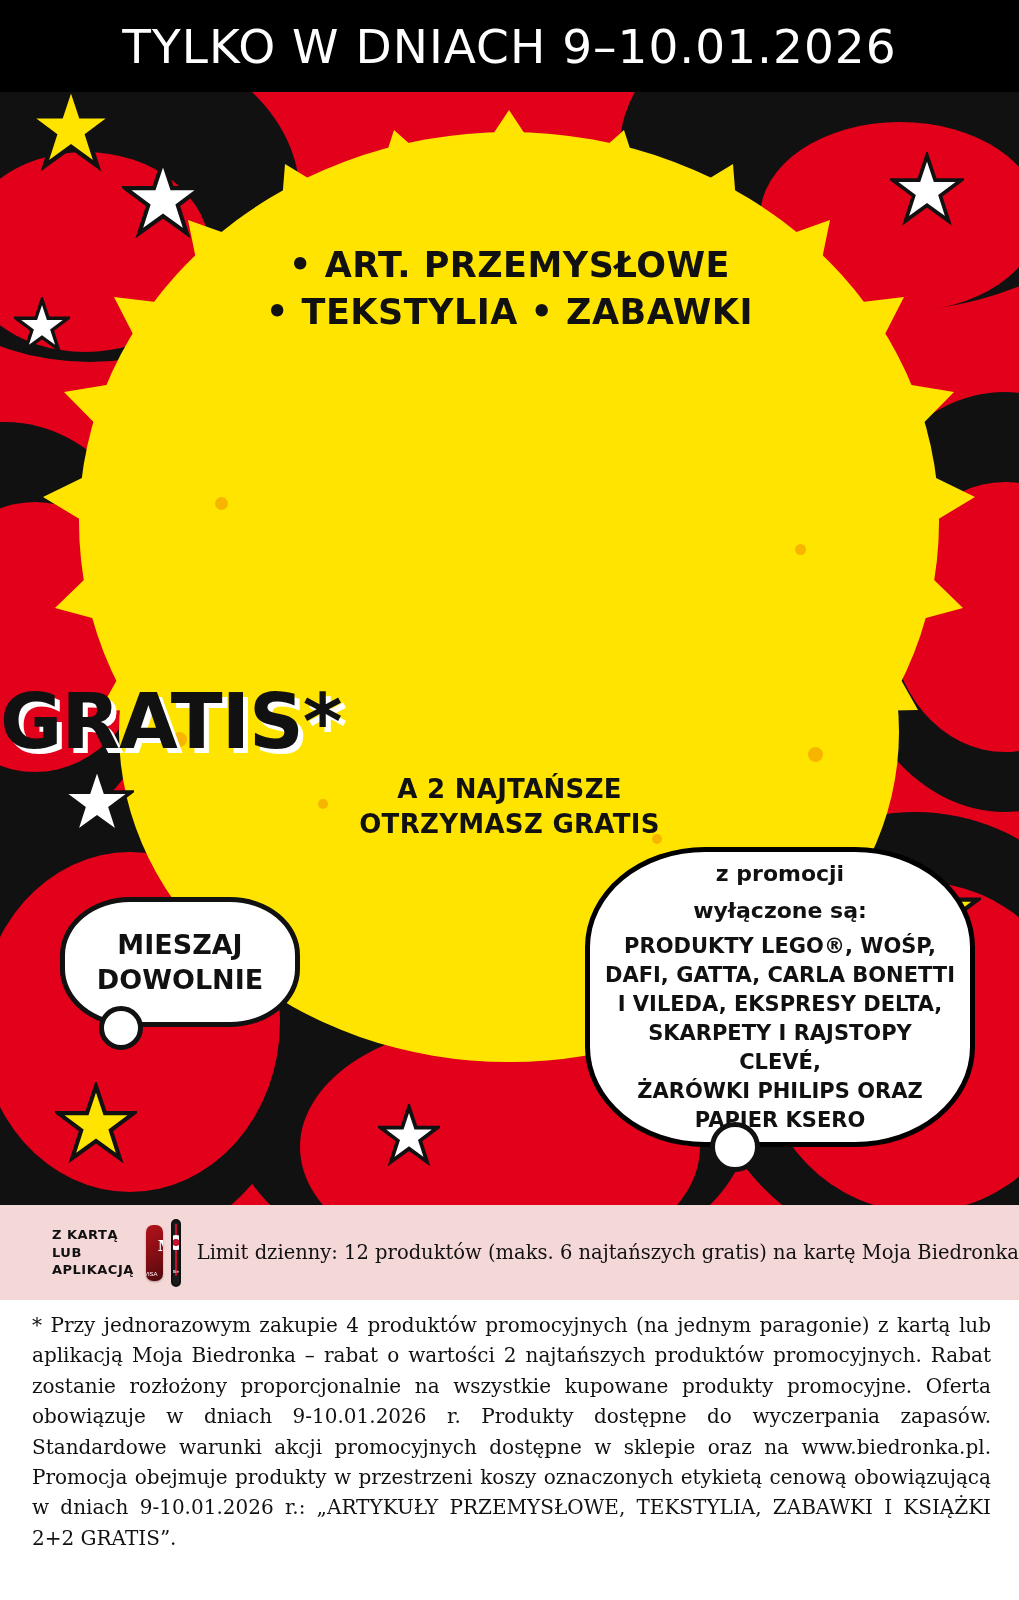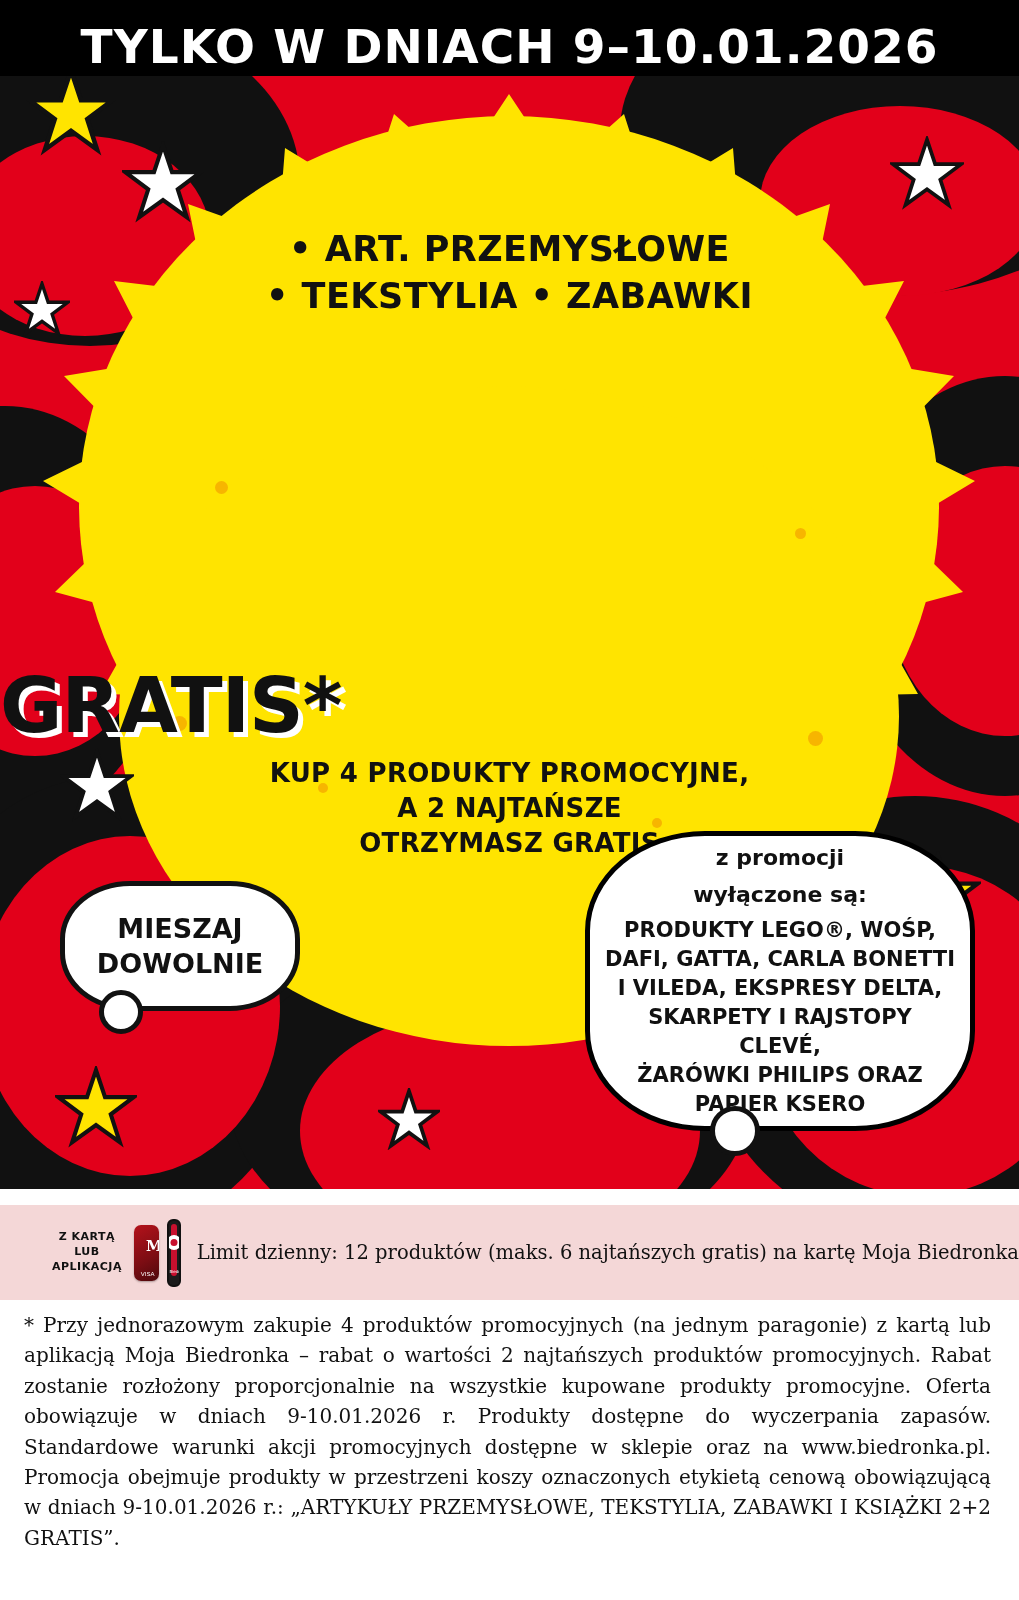"TYLKO W DNIACH 9–10.01.2026" .date-bar .date-text { font-weight: bold -> normal }
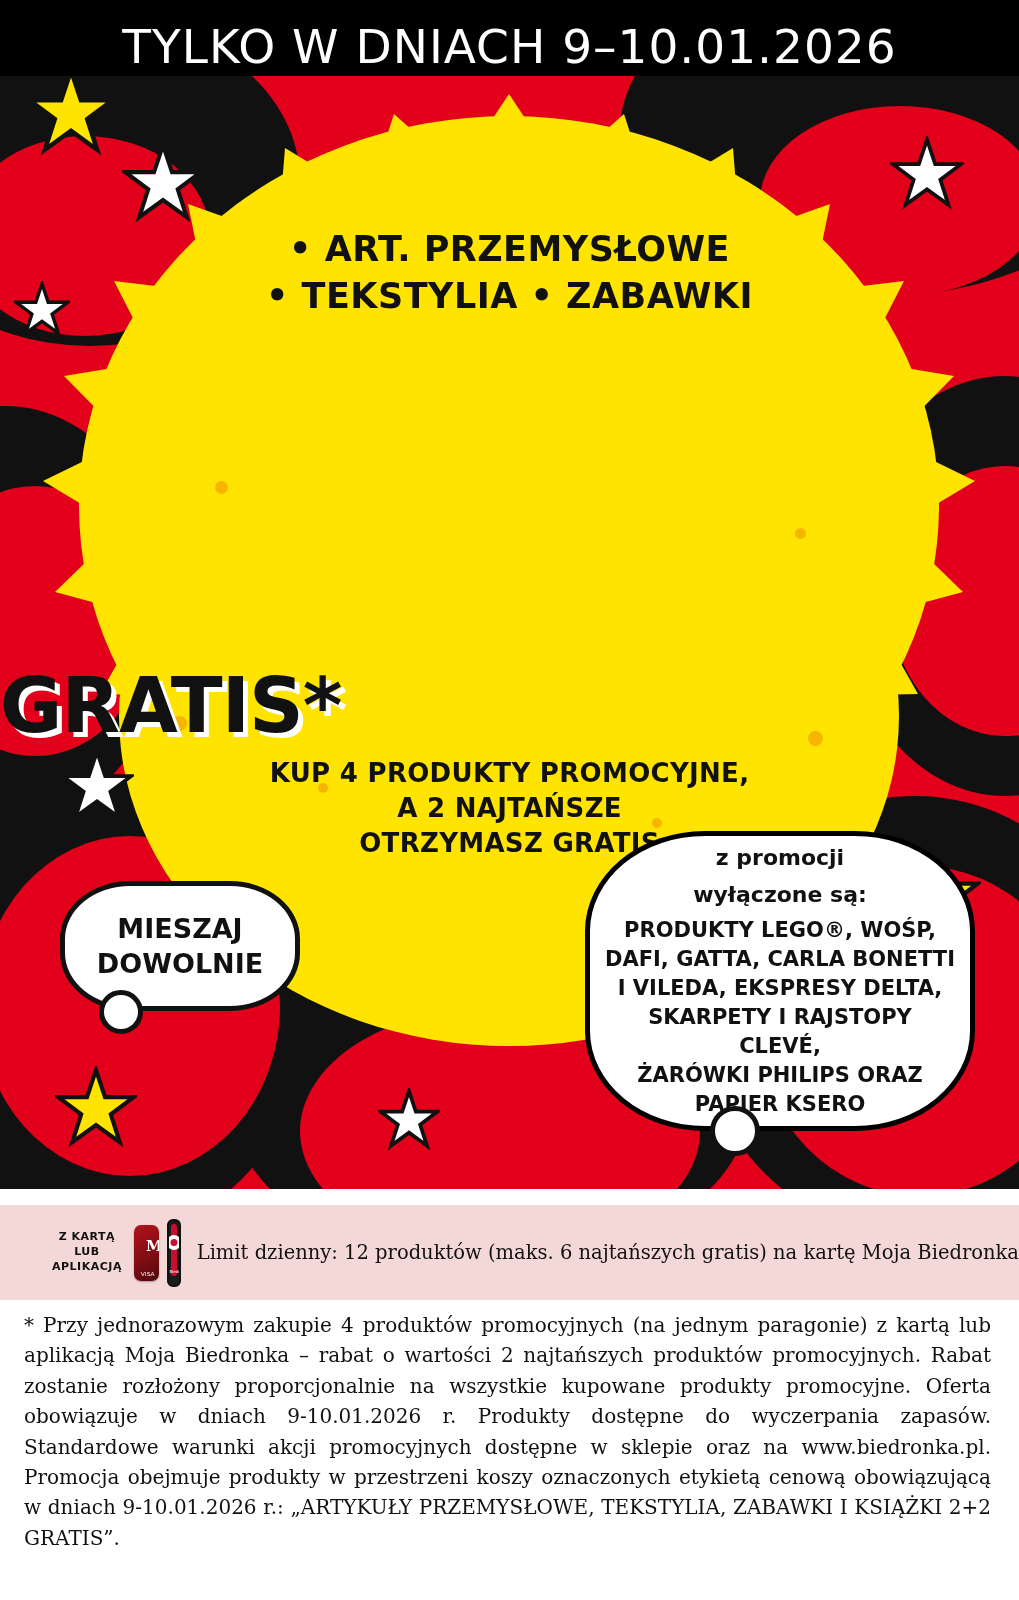"• ART. PRZEMYSŁOWE" .poster { top: 76px -> 92px }
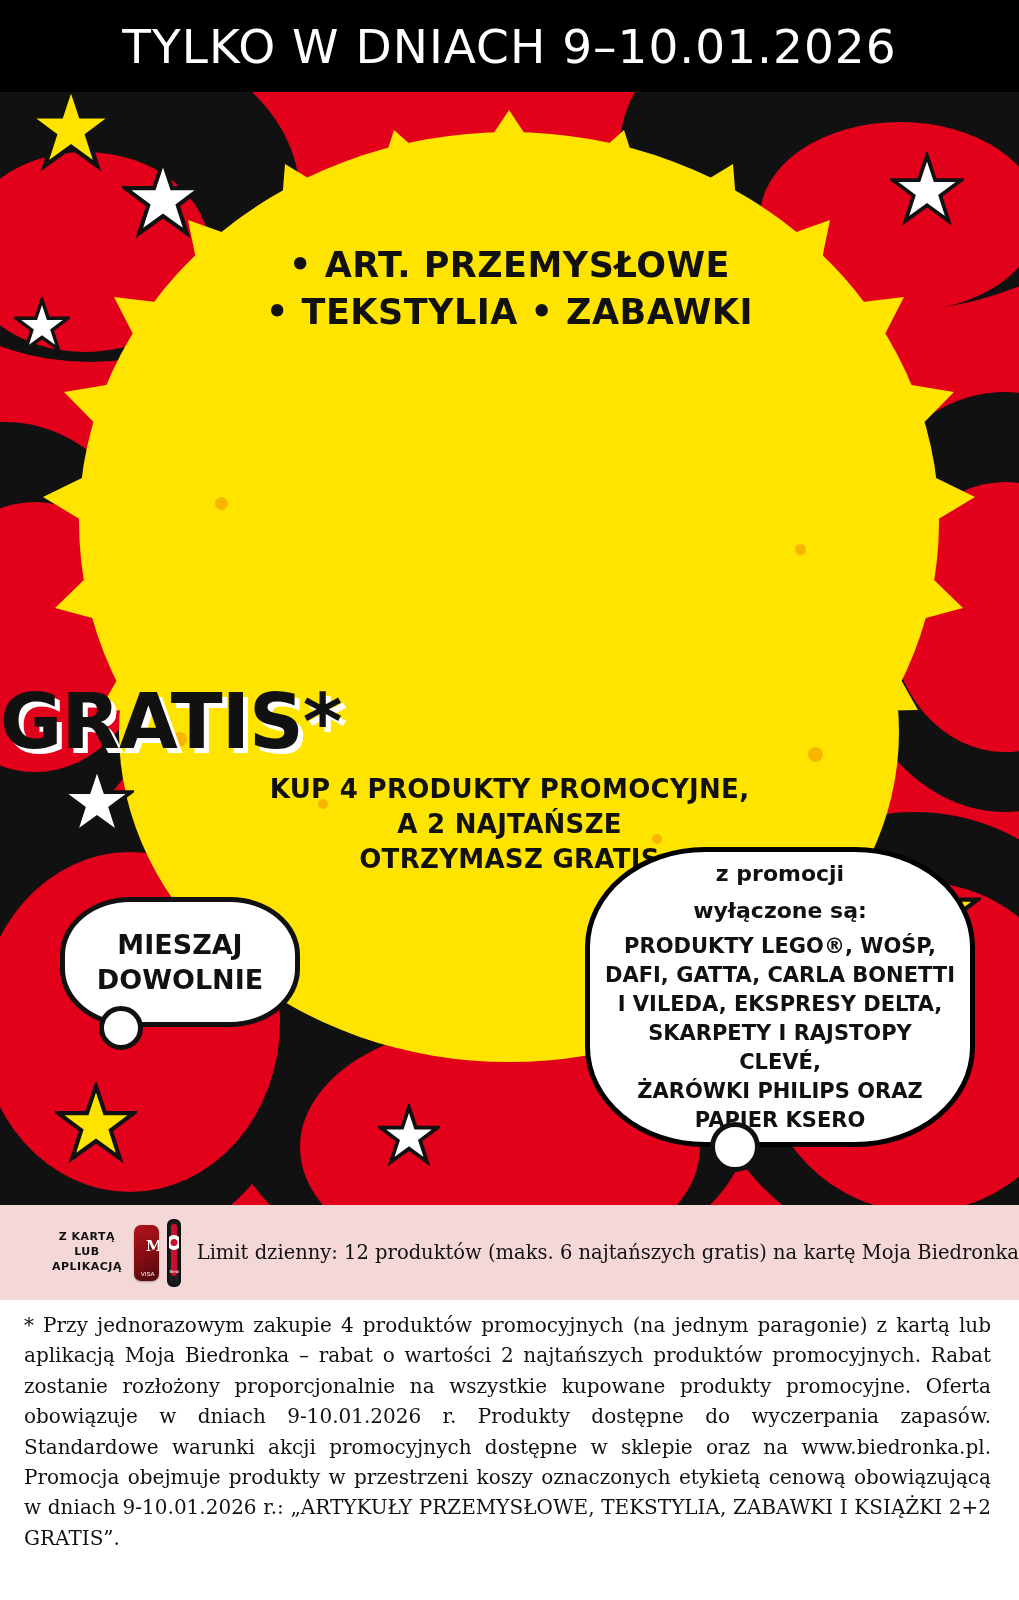"KUP 4 PRODUKTY PROMOCYJNE," div { html: <div>KUP 4 PRODUKTY PROMOCYJNE,</div> -> none }
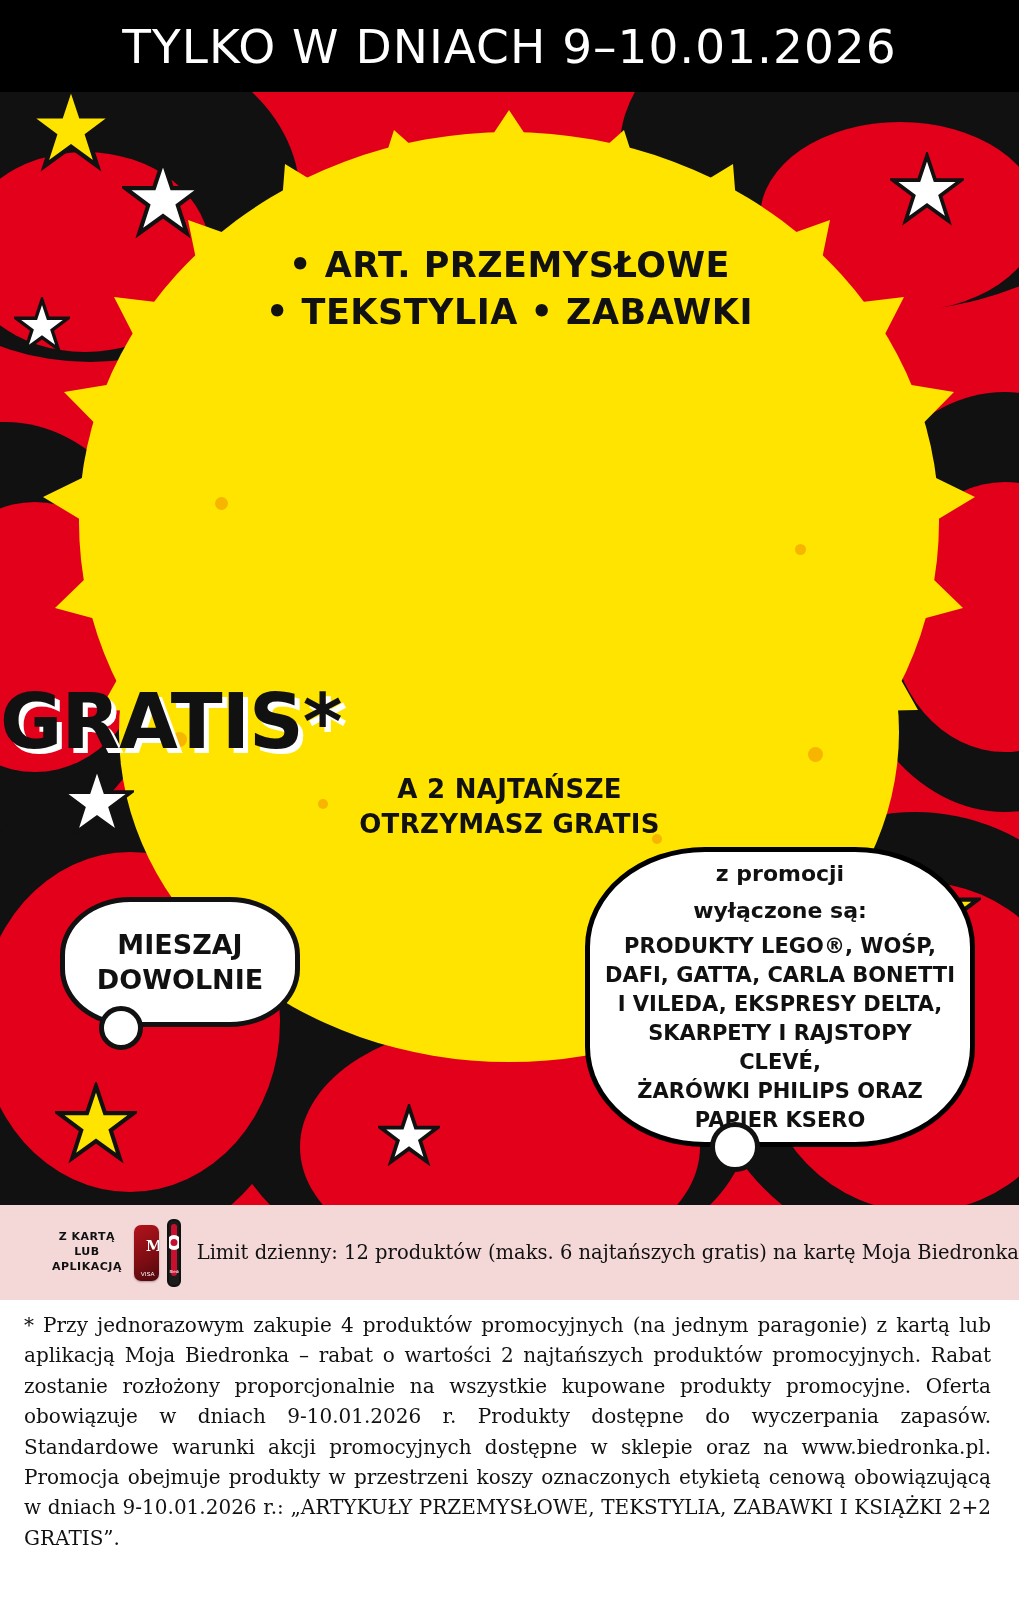"Z KARTĄ" .withcard-label { font-size: 11px -> 13px; text-align: center -> none }
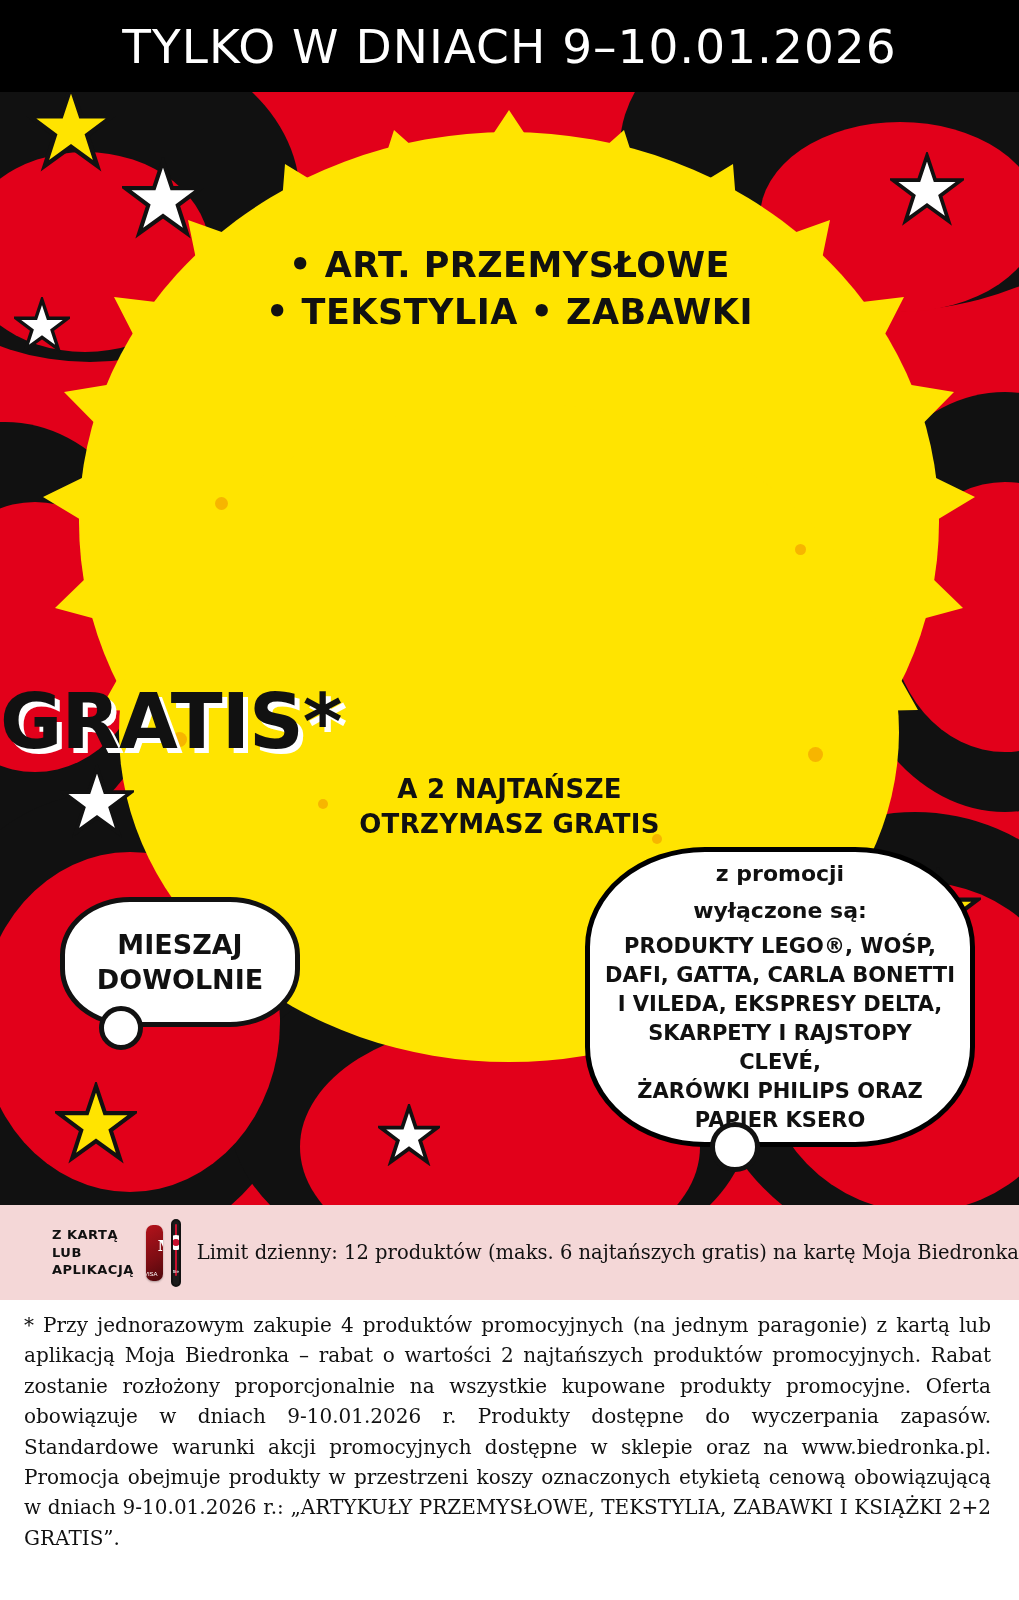"* Przy jednorazowym zakupie 4" .footnote { padding: 10px 28px 0 24px -> 10px 28px 0 32px }
